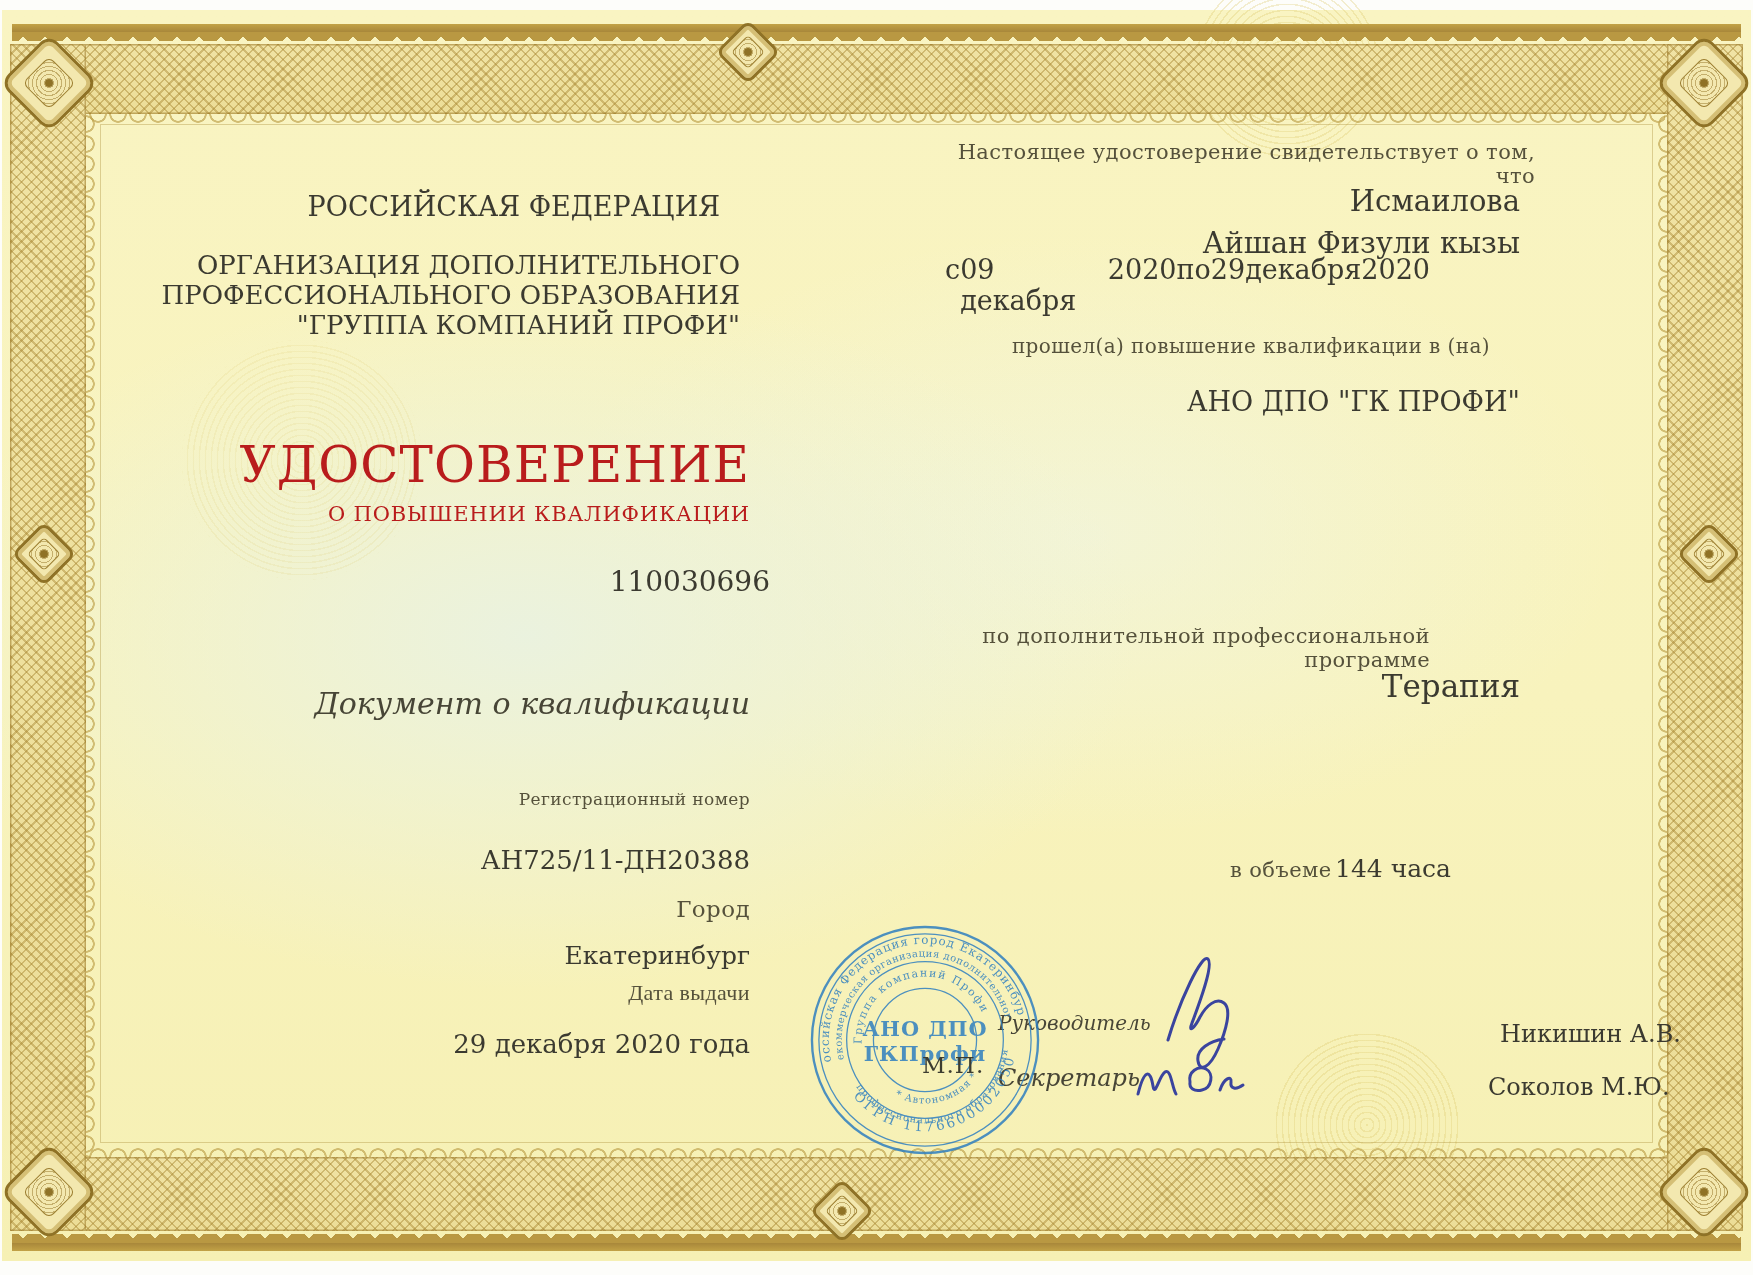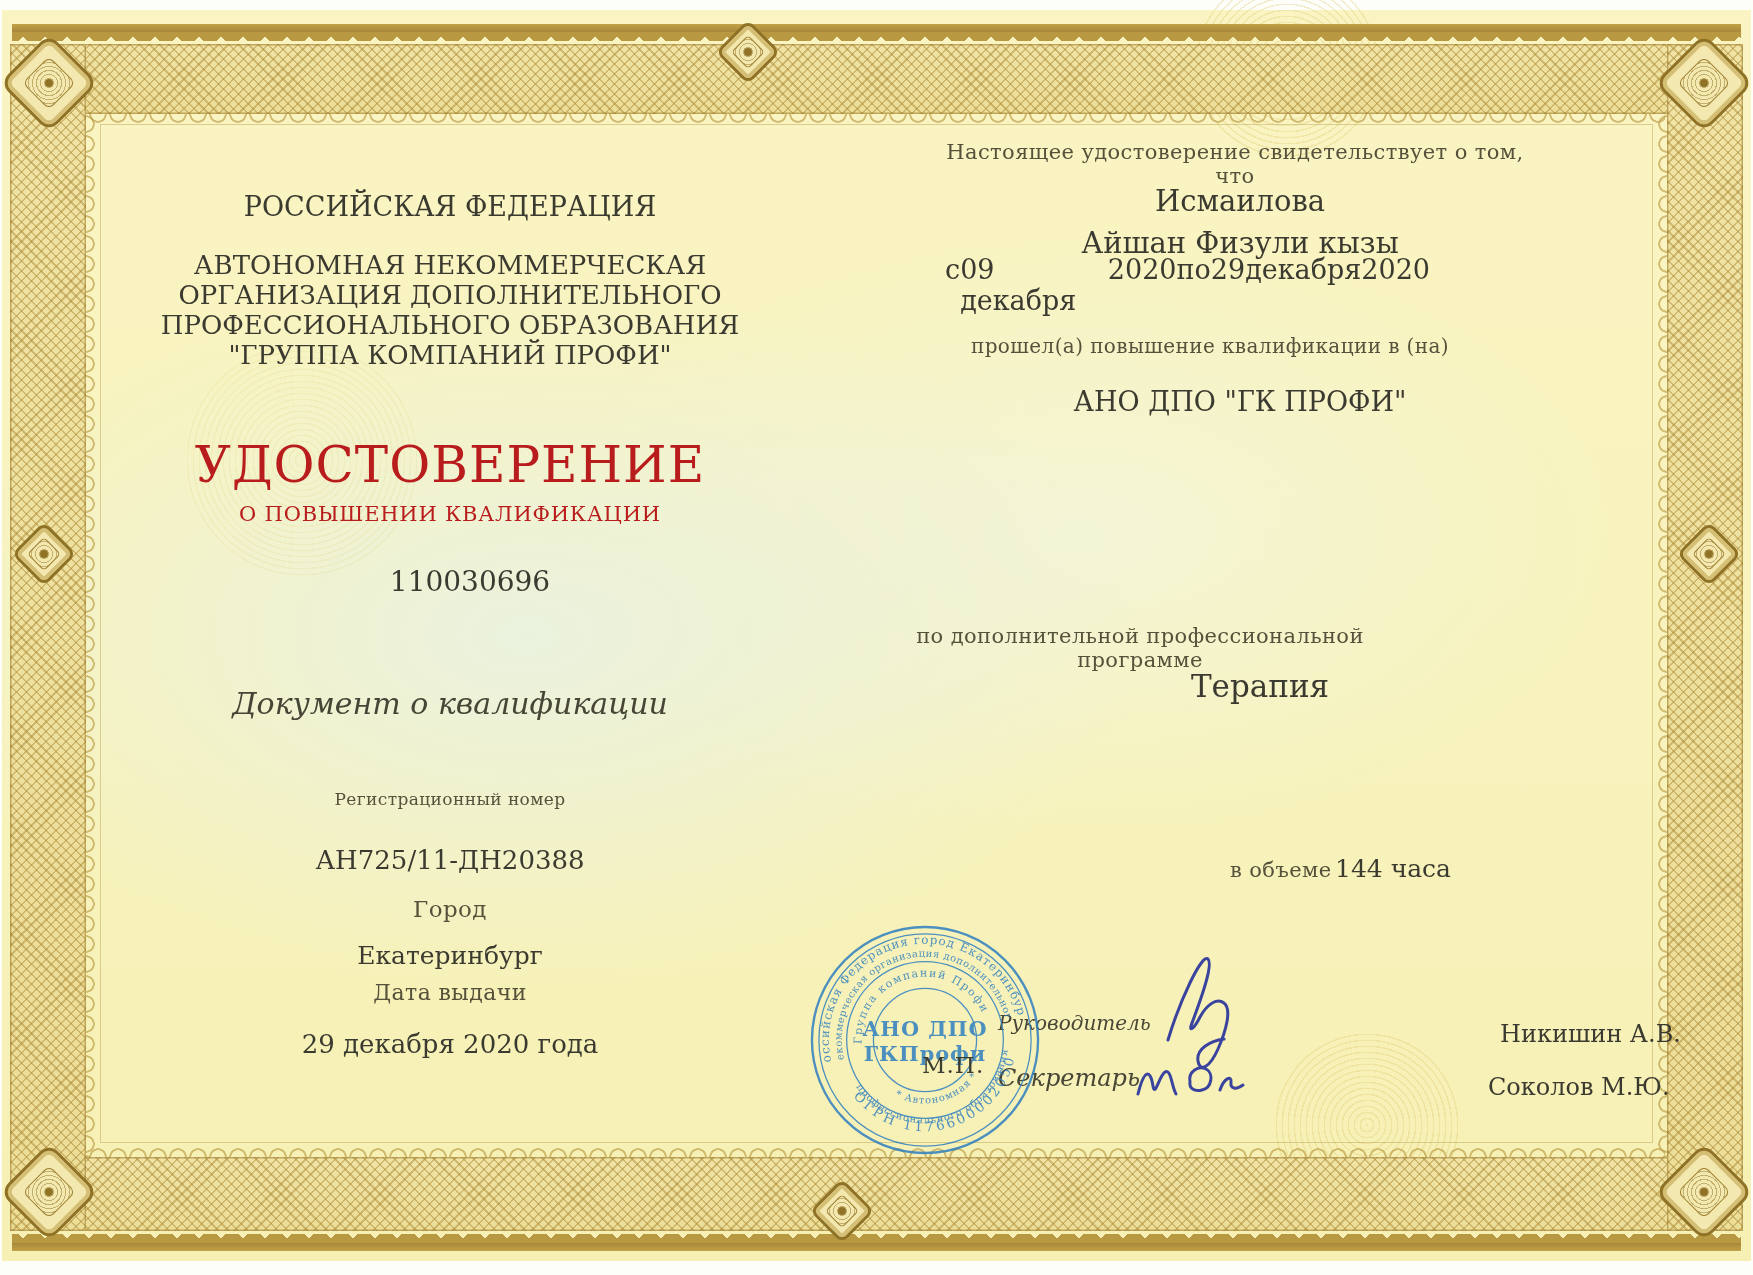"Настоящее удостоверение свидетельствует" .ctr { text-align: center -> right }
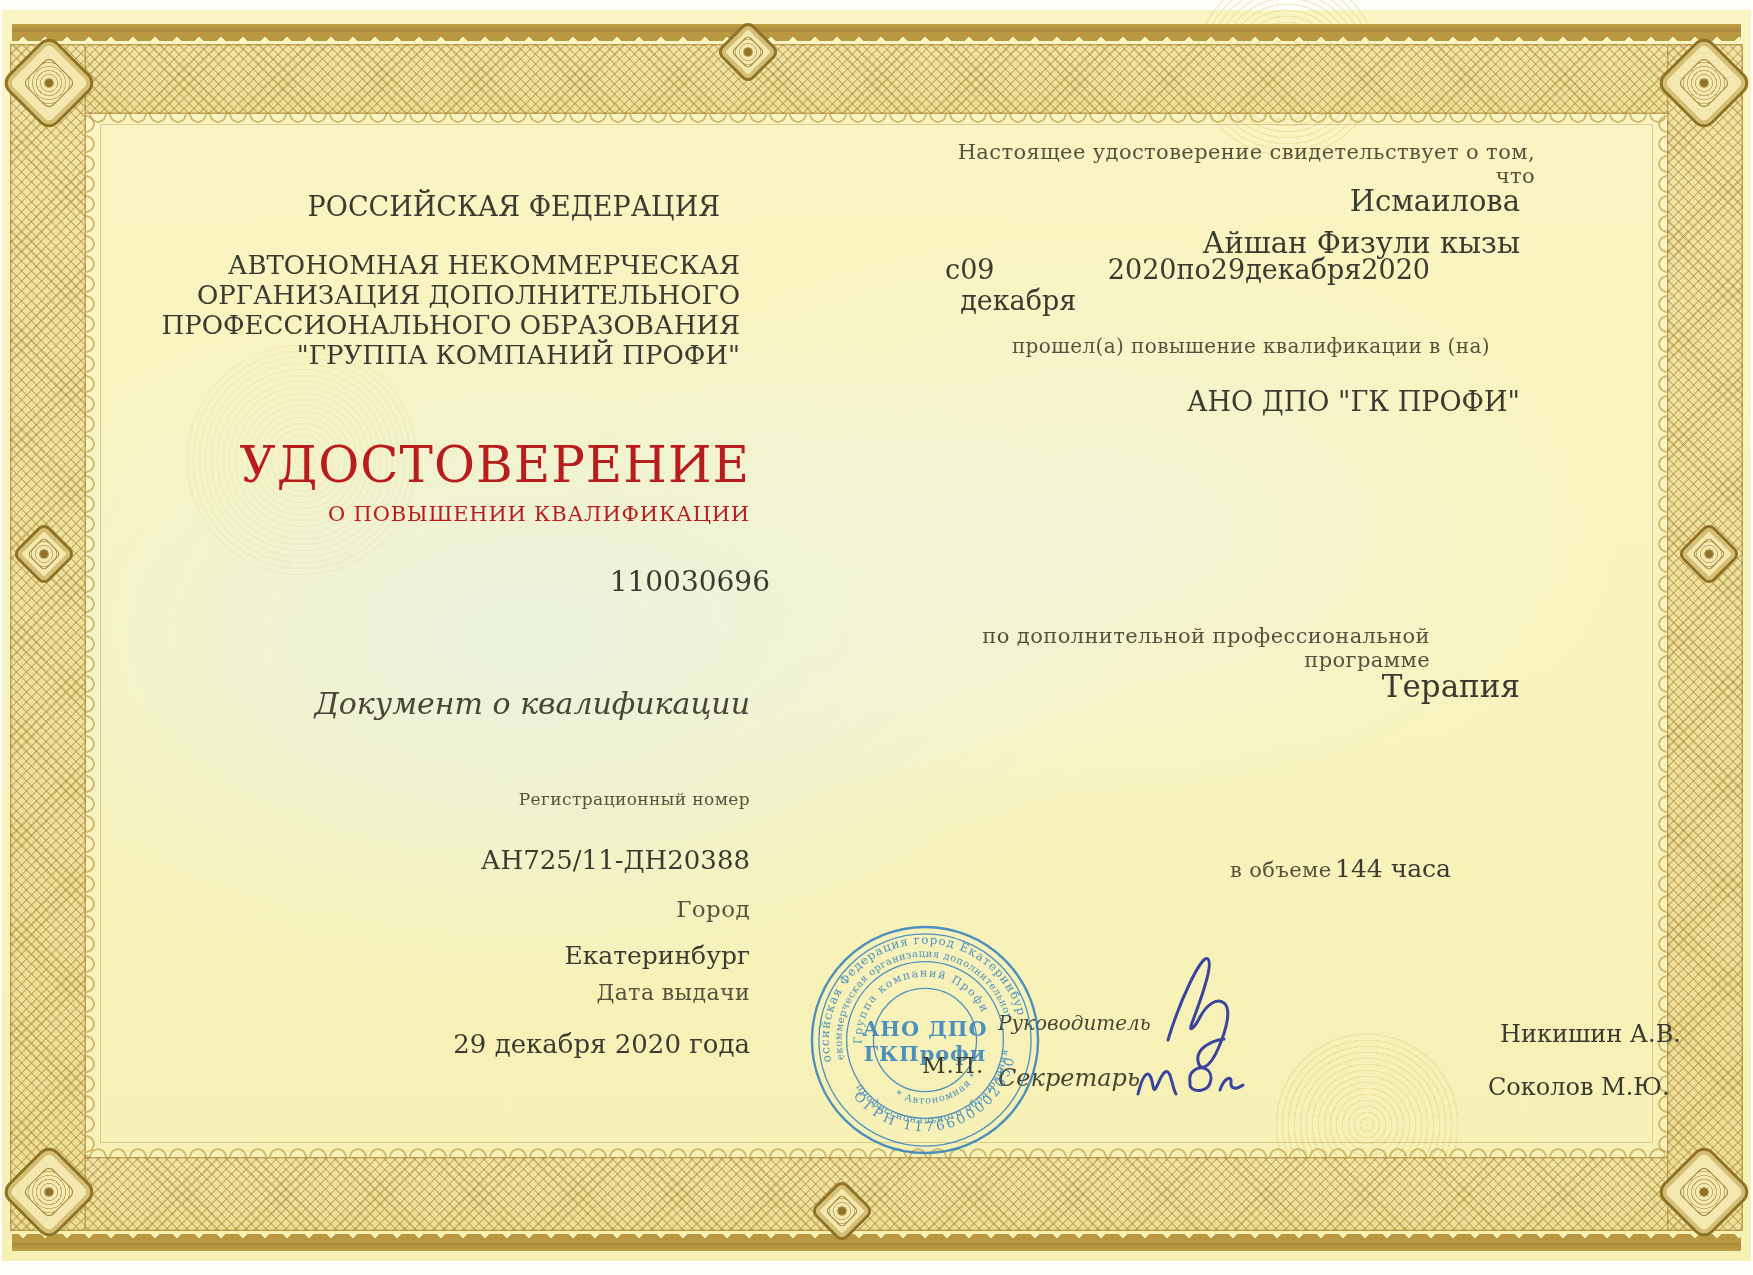"АВТОНОМНАЯ НЕКОММЕРЧЕСКАЯ" div { html: <div>АВТОНОМНАЯ НЕКОММЕРЧЕСКАЯ</div> -> none }
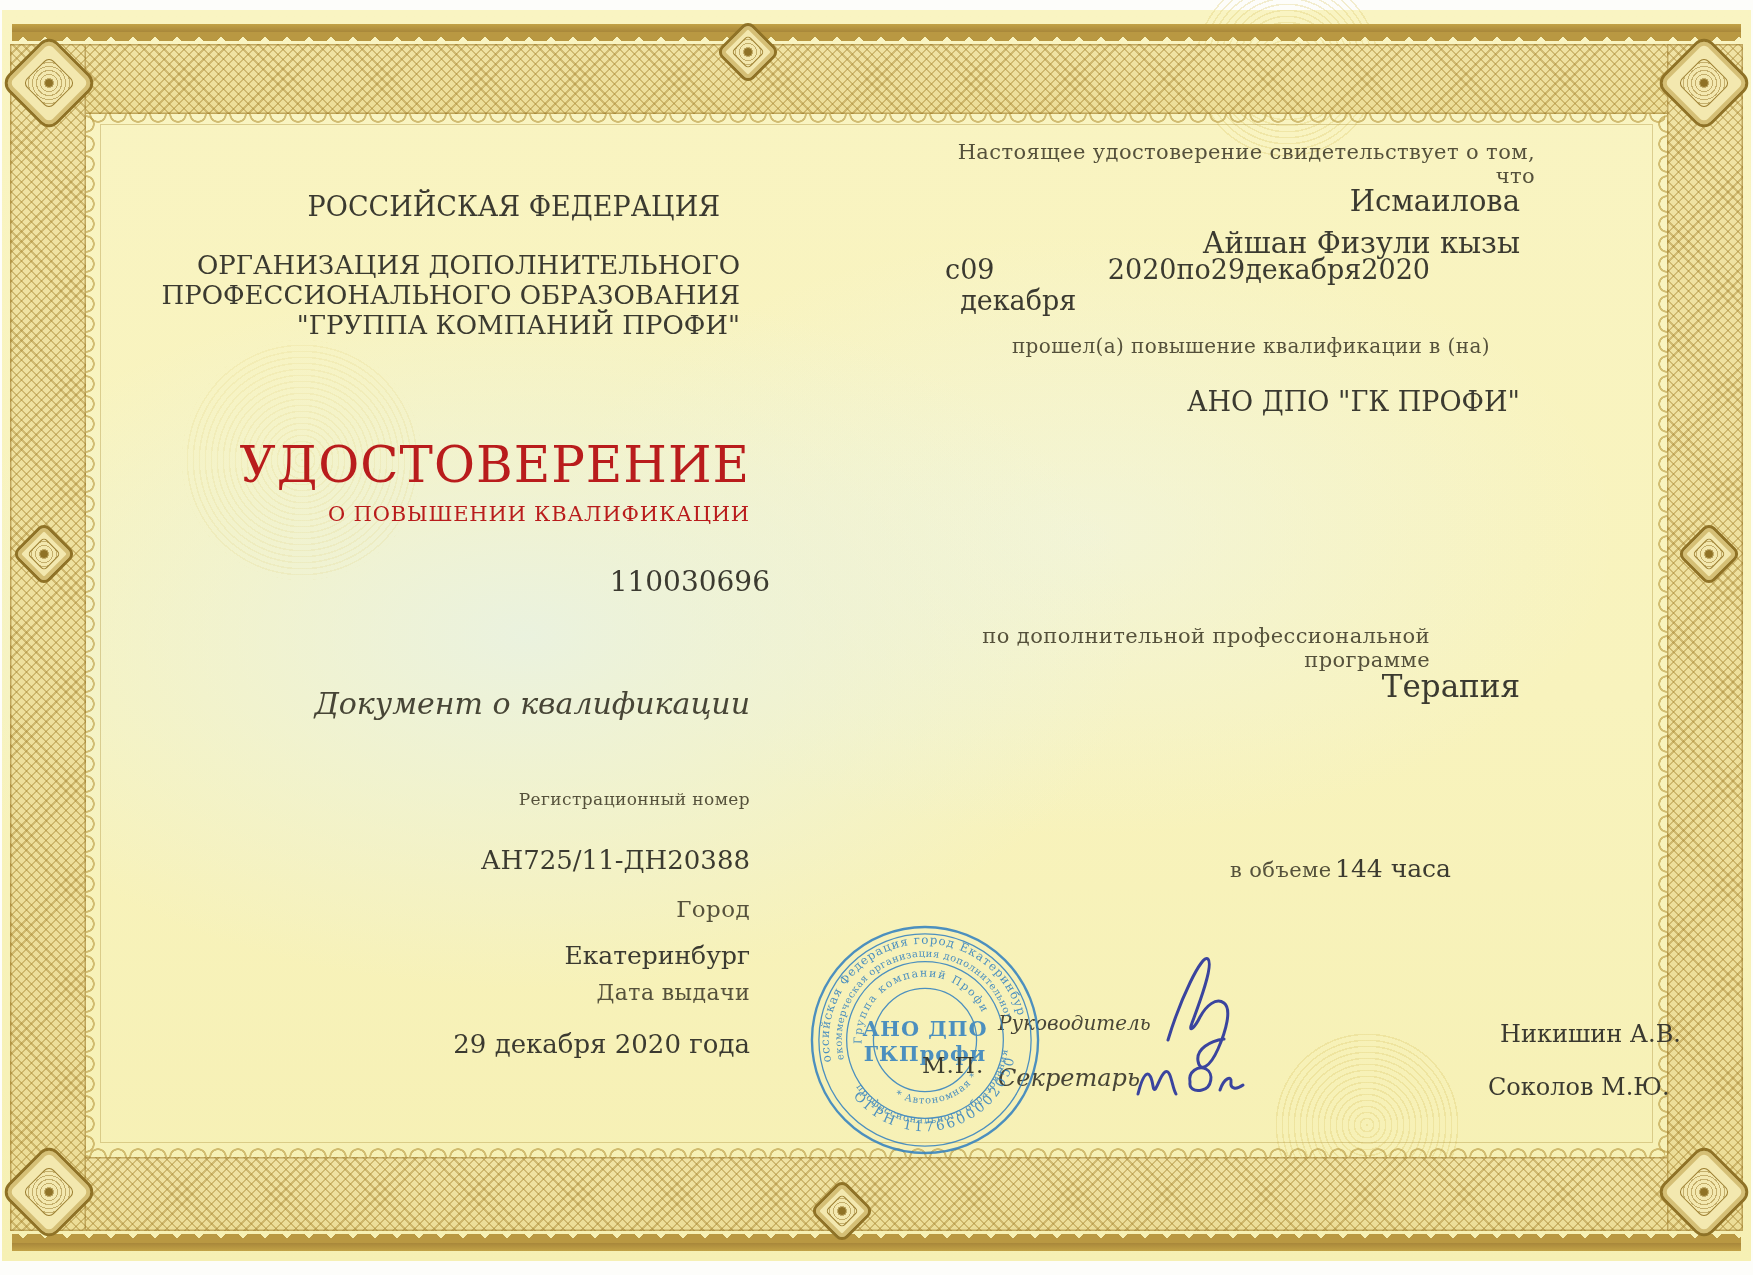"Дата выдачи" div.t { font-family: none -> Liberation Serif, serif }
